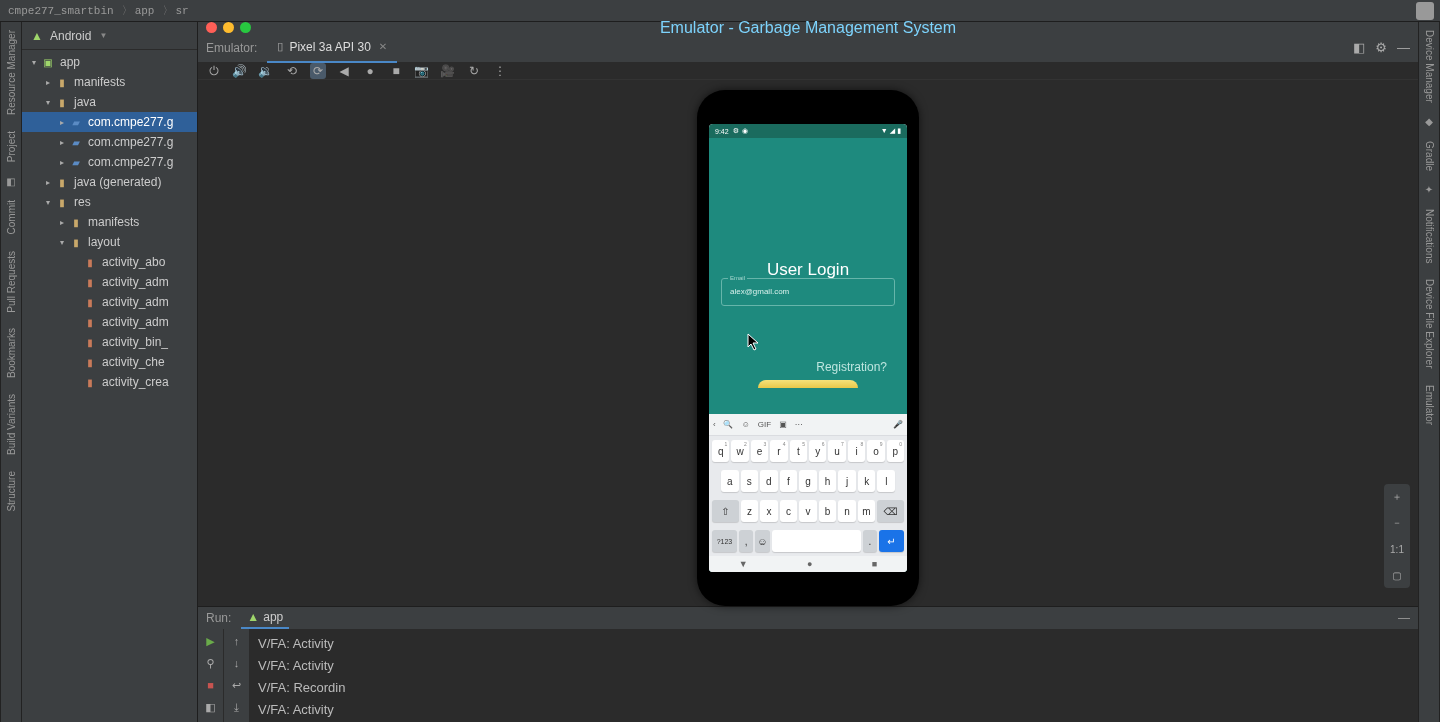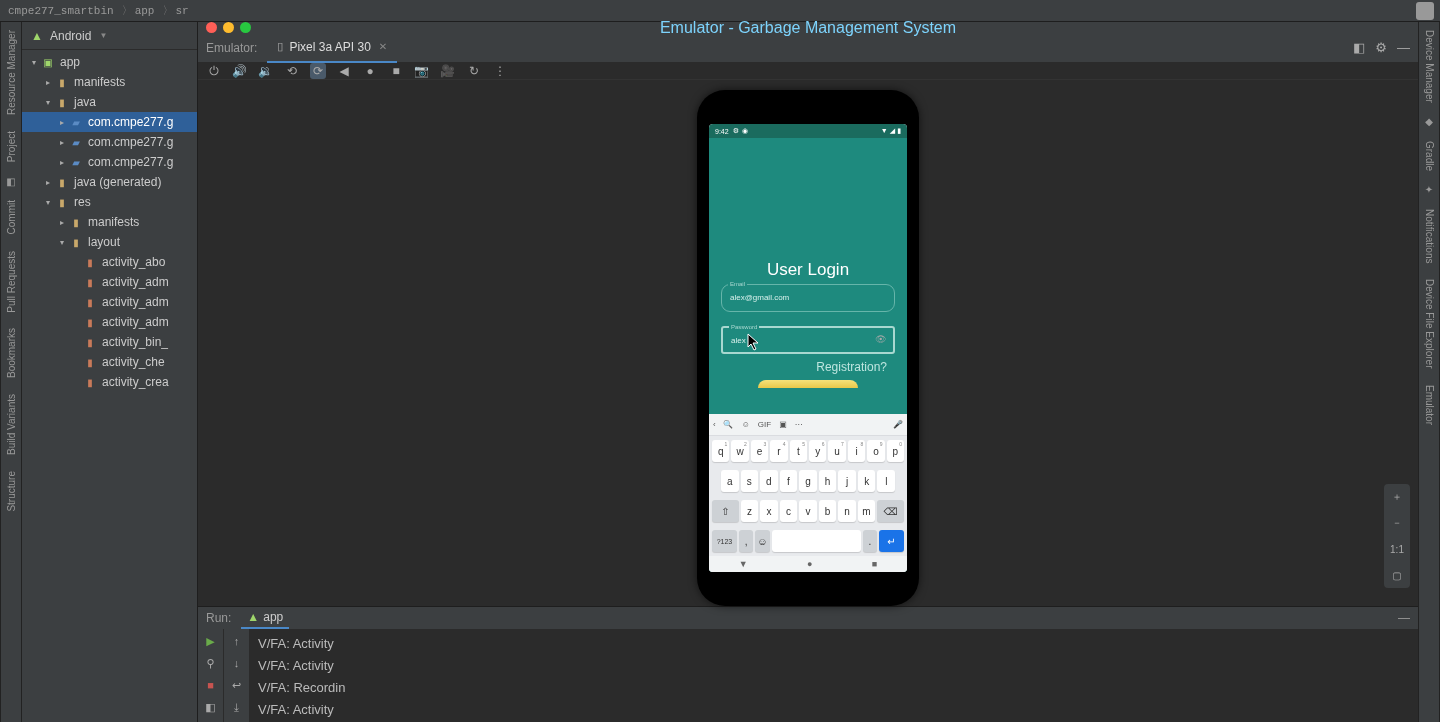"alex@gmail.com" .field.email { border-radius: 9px -> none; top: 146px -> 140px }
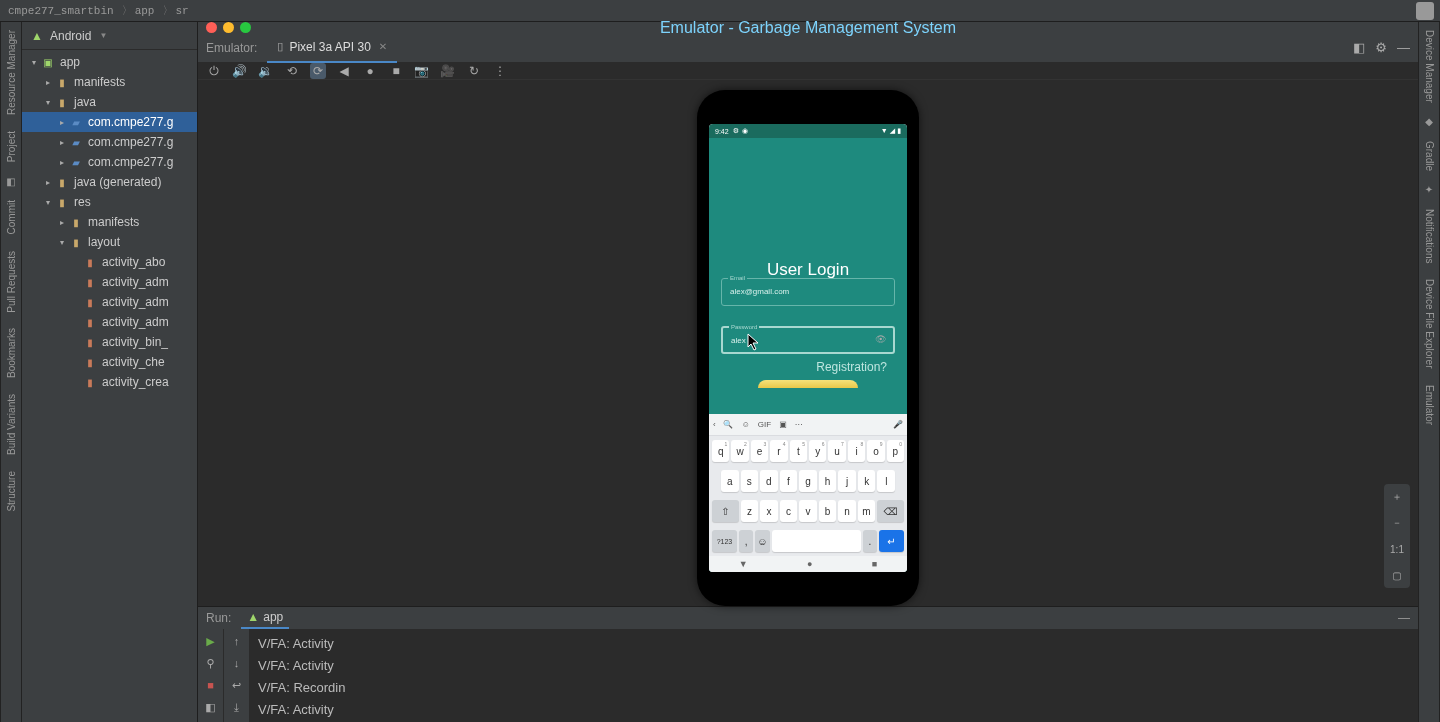"alex" div.field { html: <div> <label>Password</label> <div>alex</div> <div>👁</div> </div> -> none }
